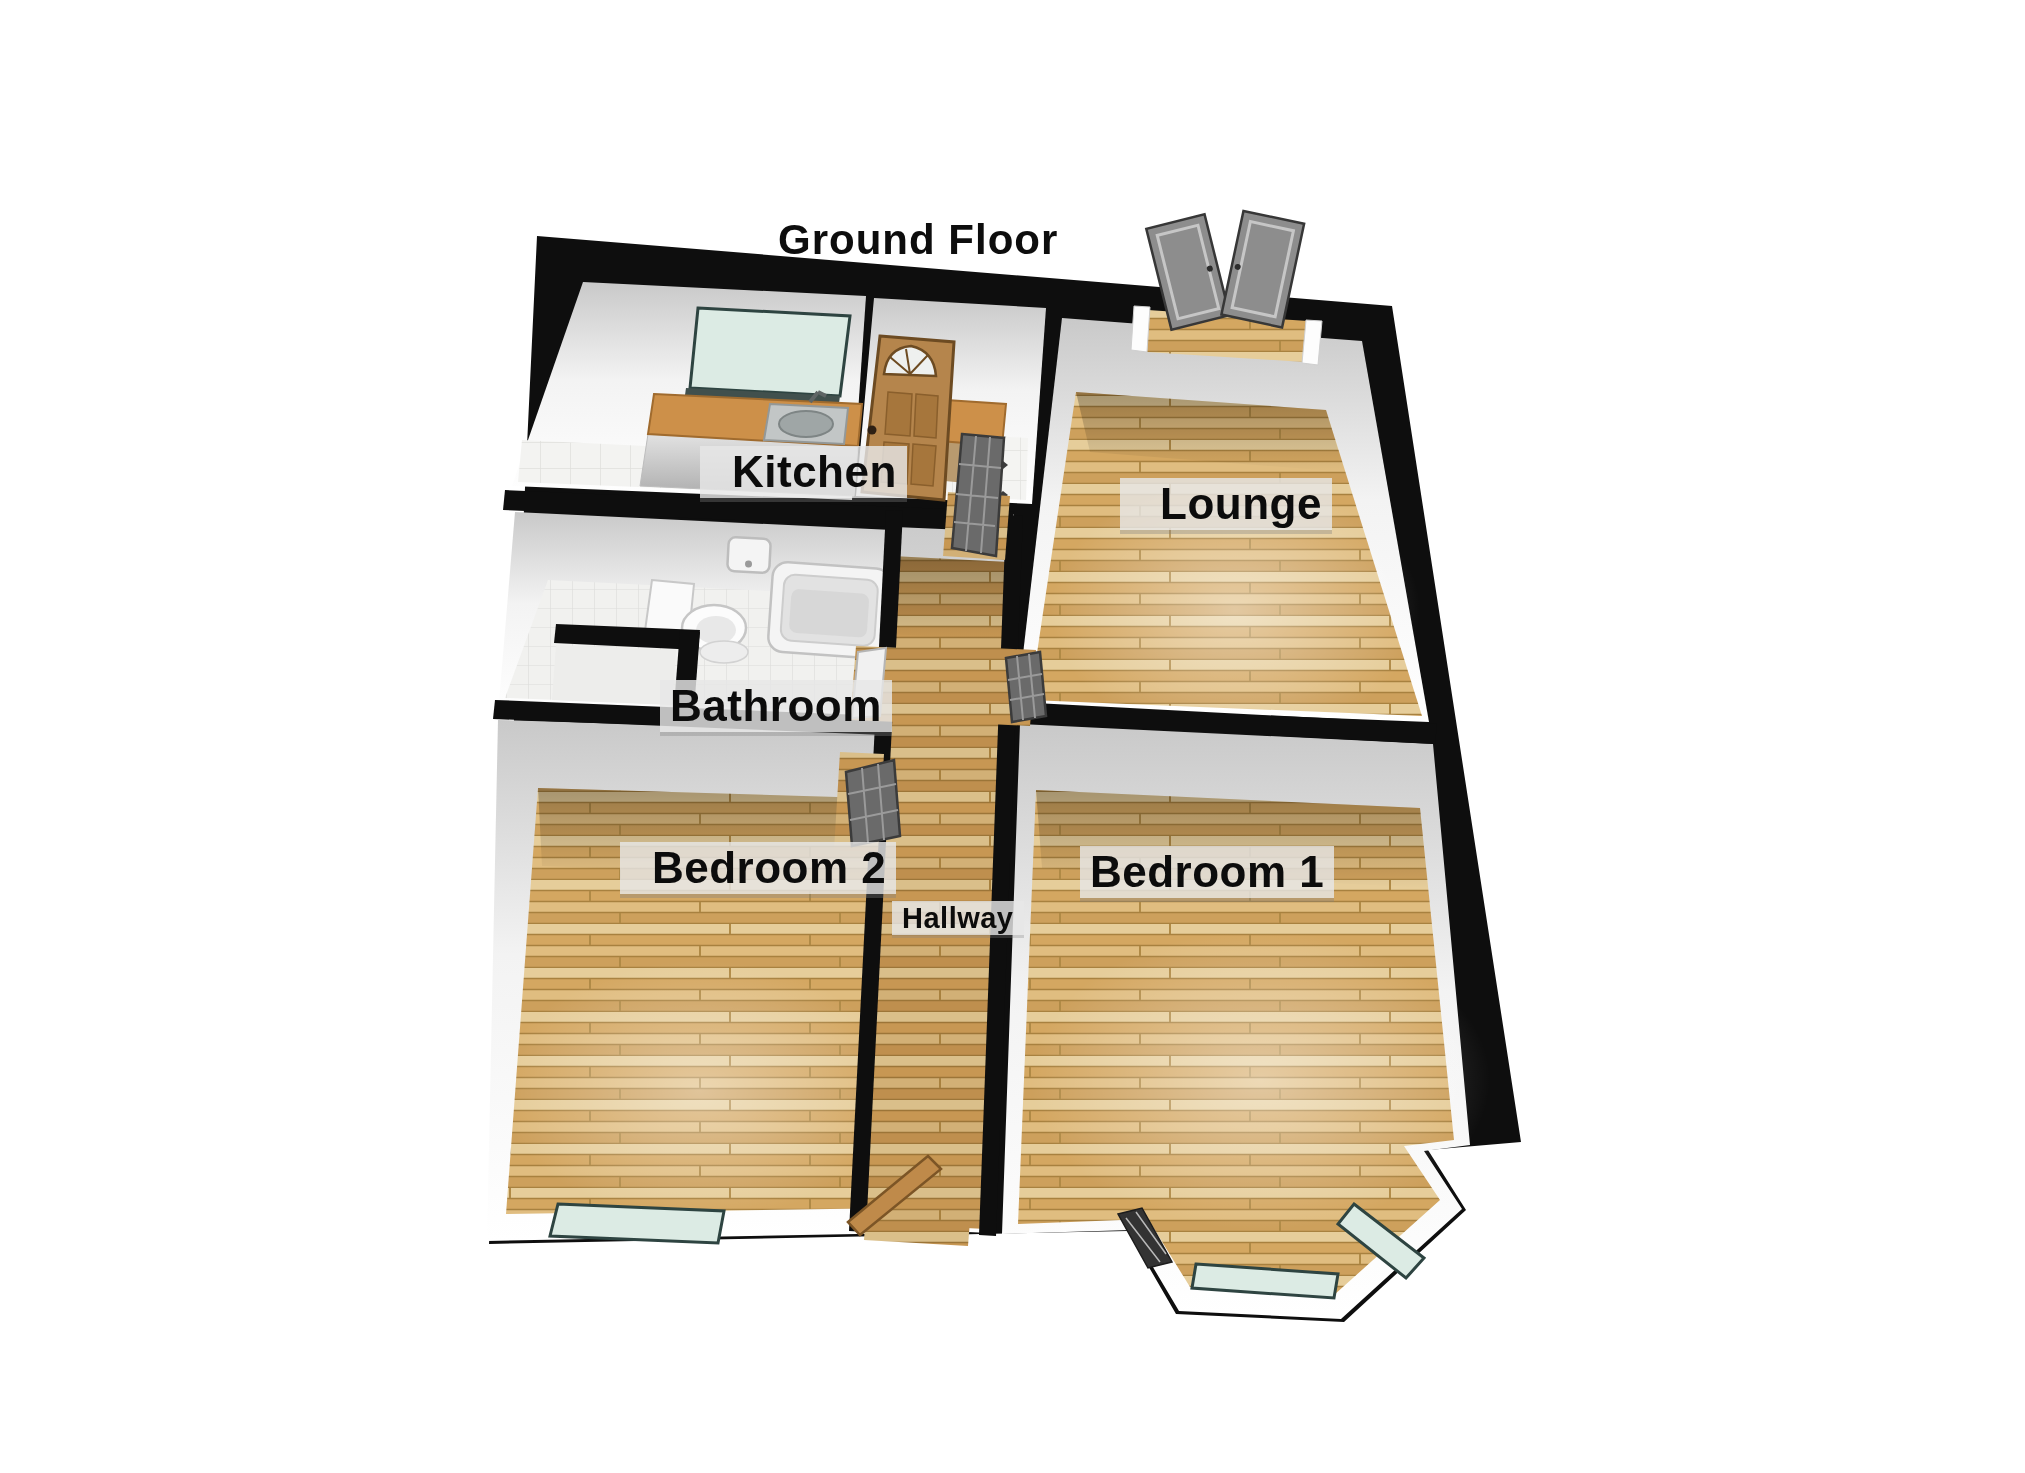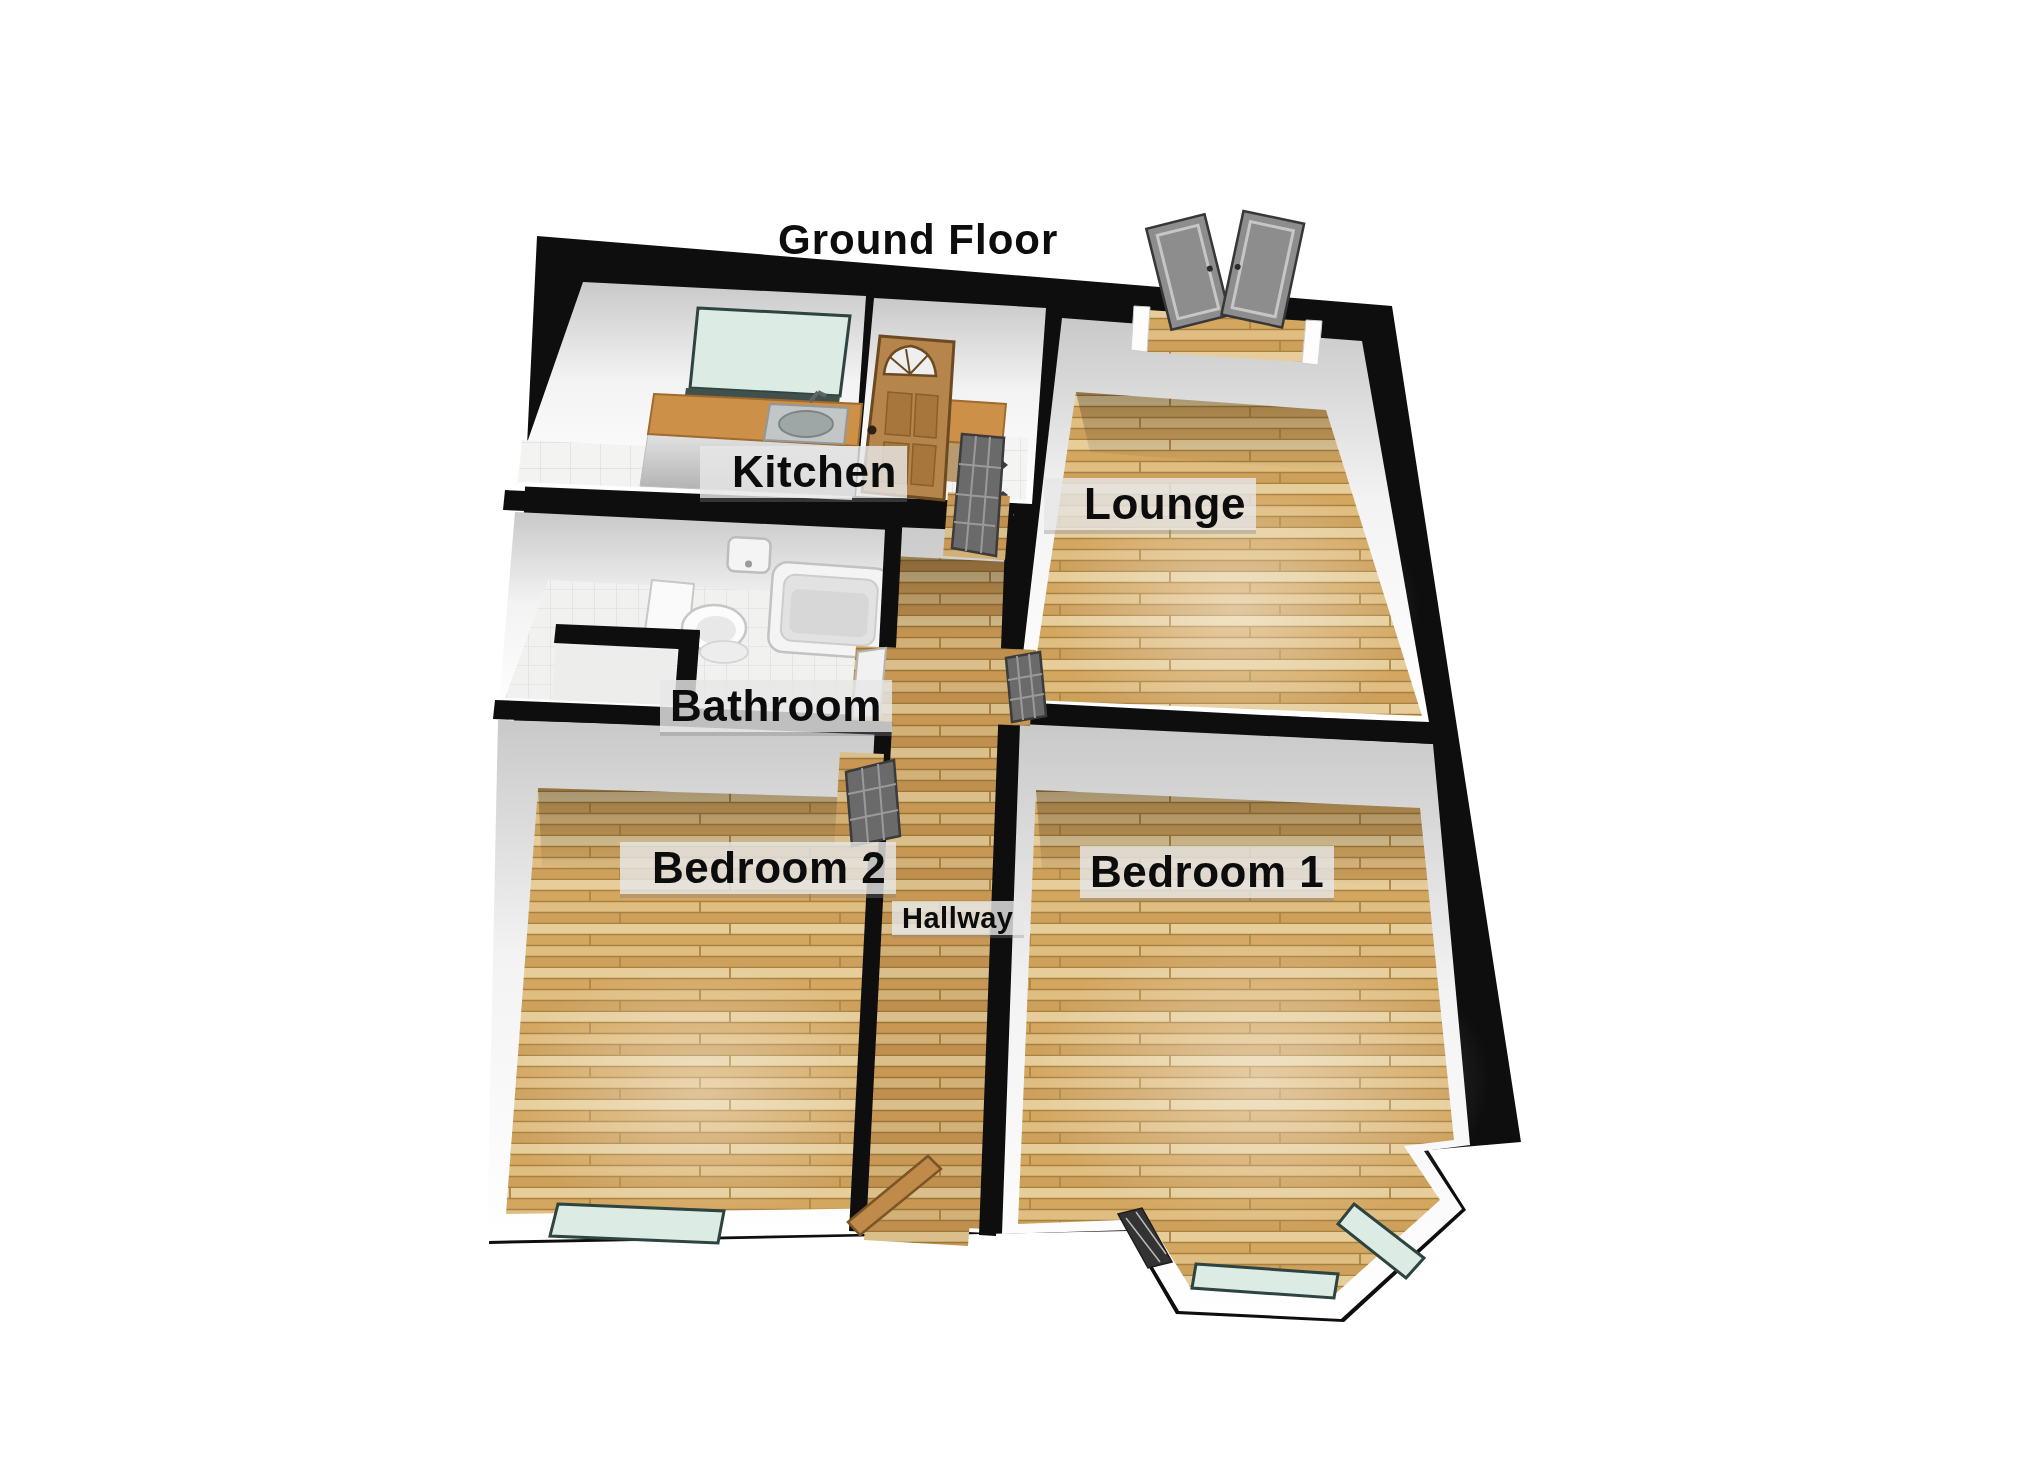"Lounge" div.room-label { left: 1044px -> 1120px }
